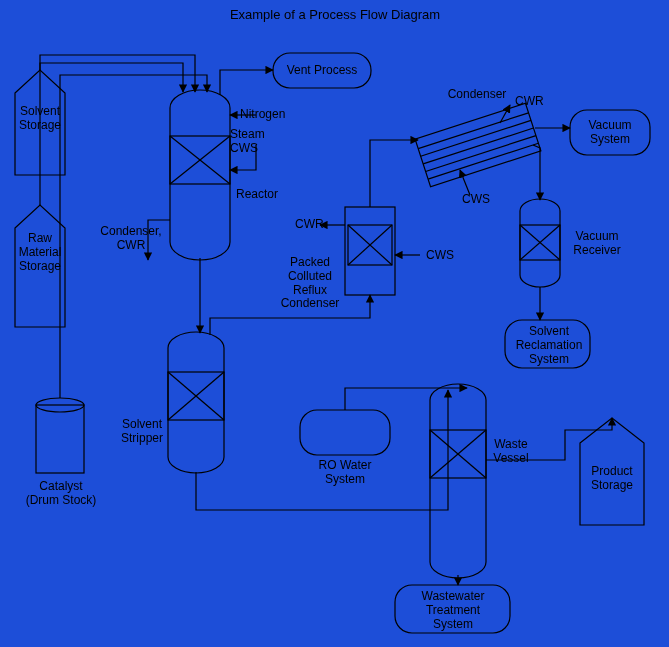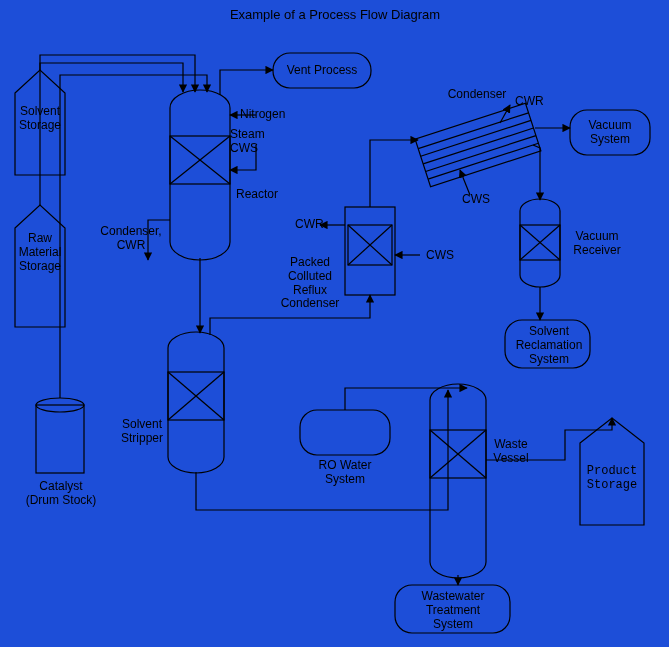"Product" div.label { font-family: Liberation Mono, monospace -> none }
